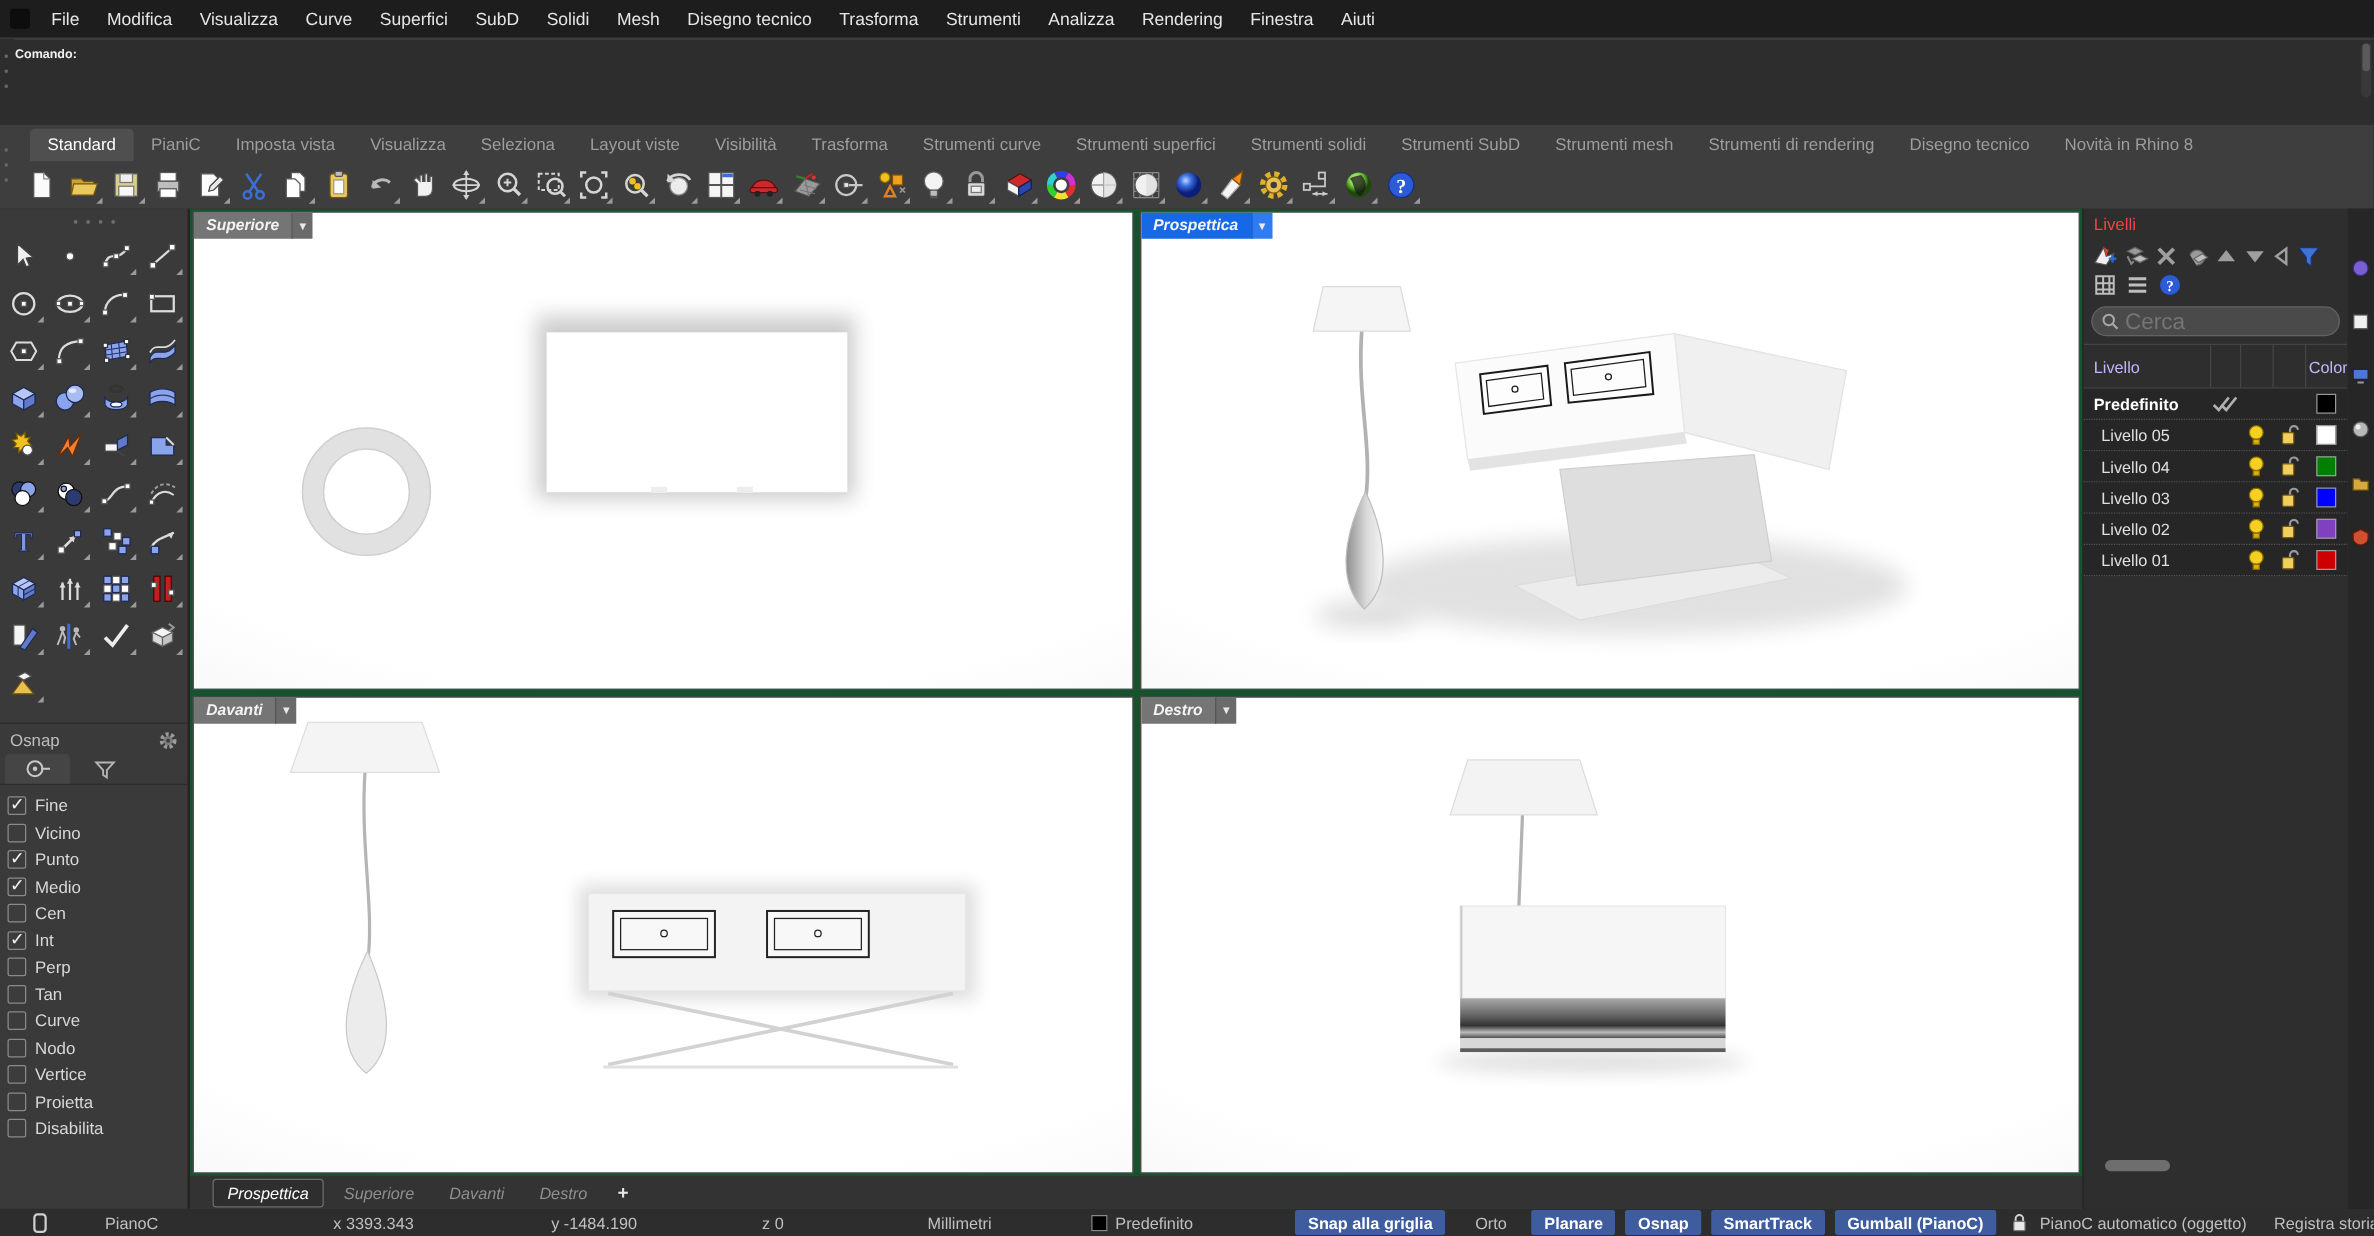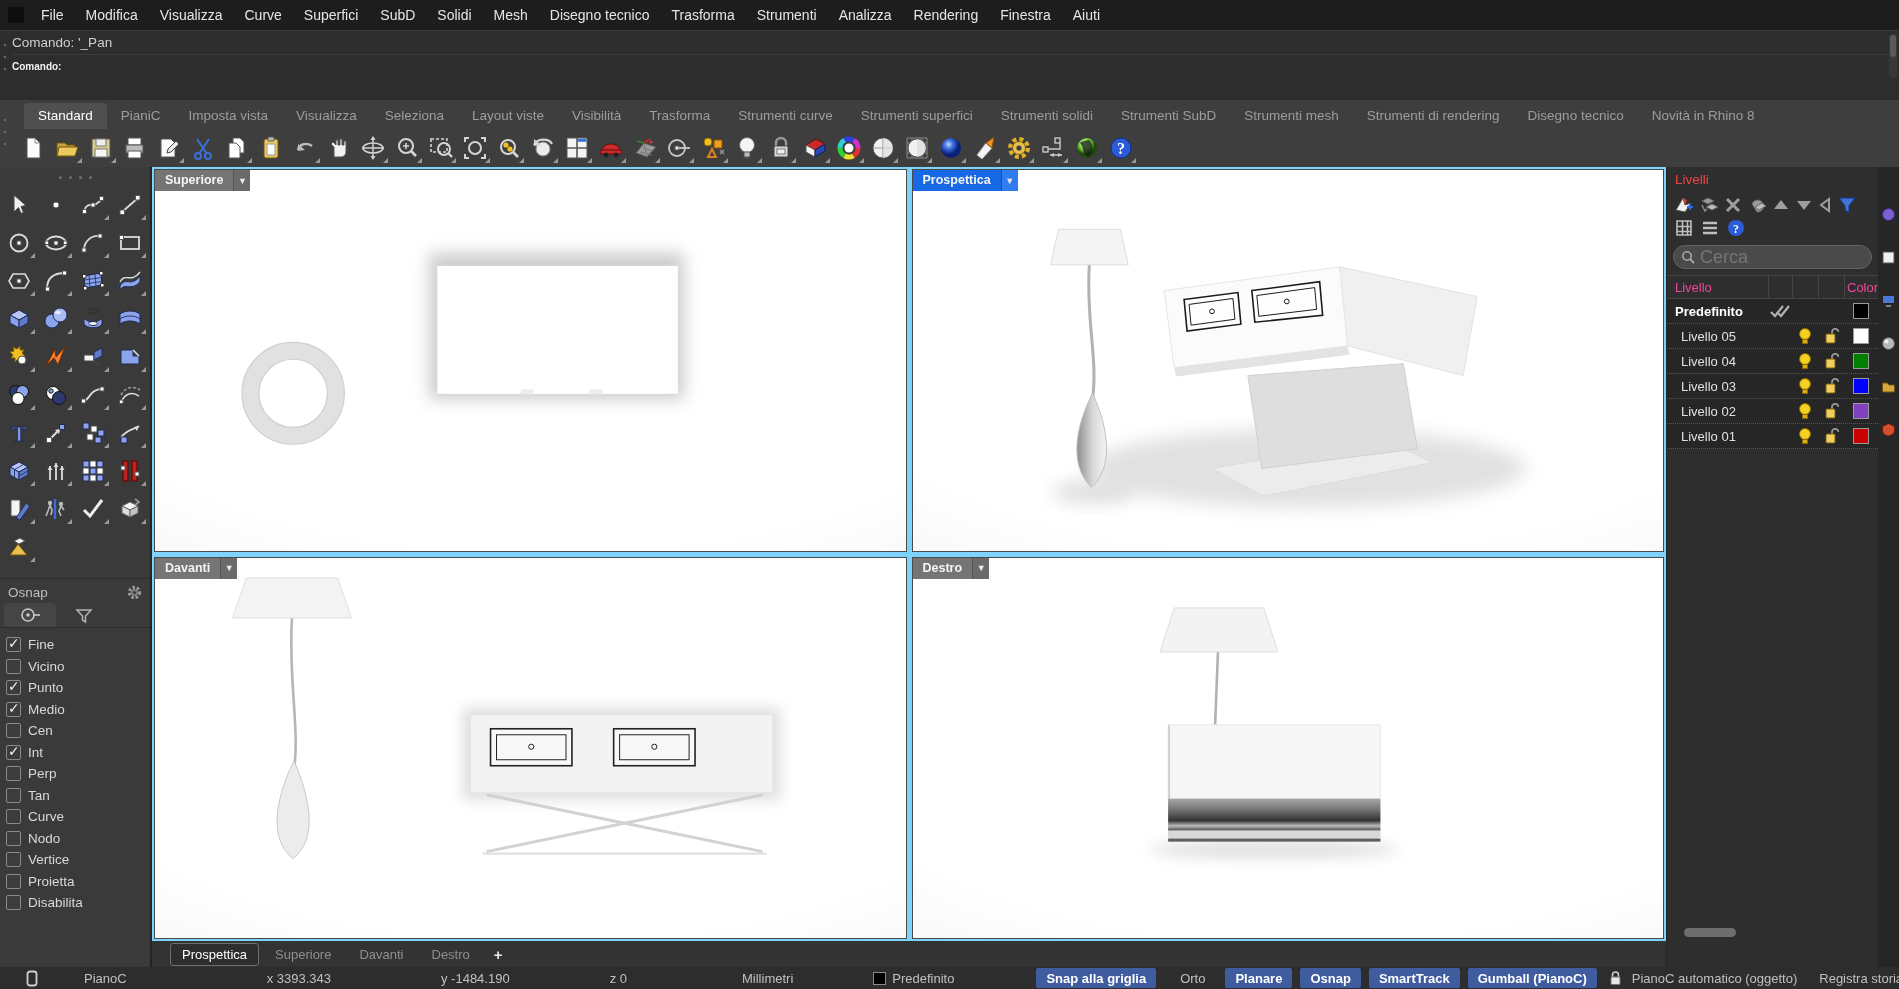"Comando: '_Pan" div.cmdline { html: <div>Comando: '_Pan</div> -> none }
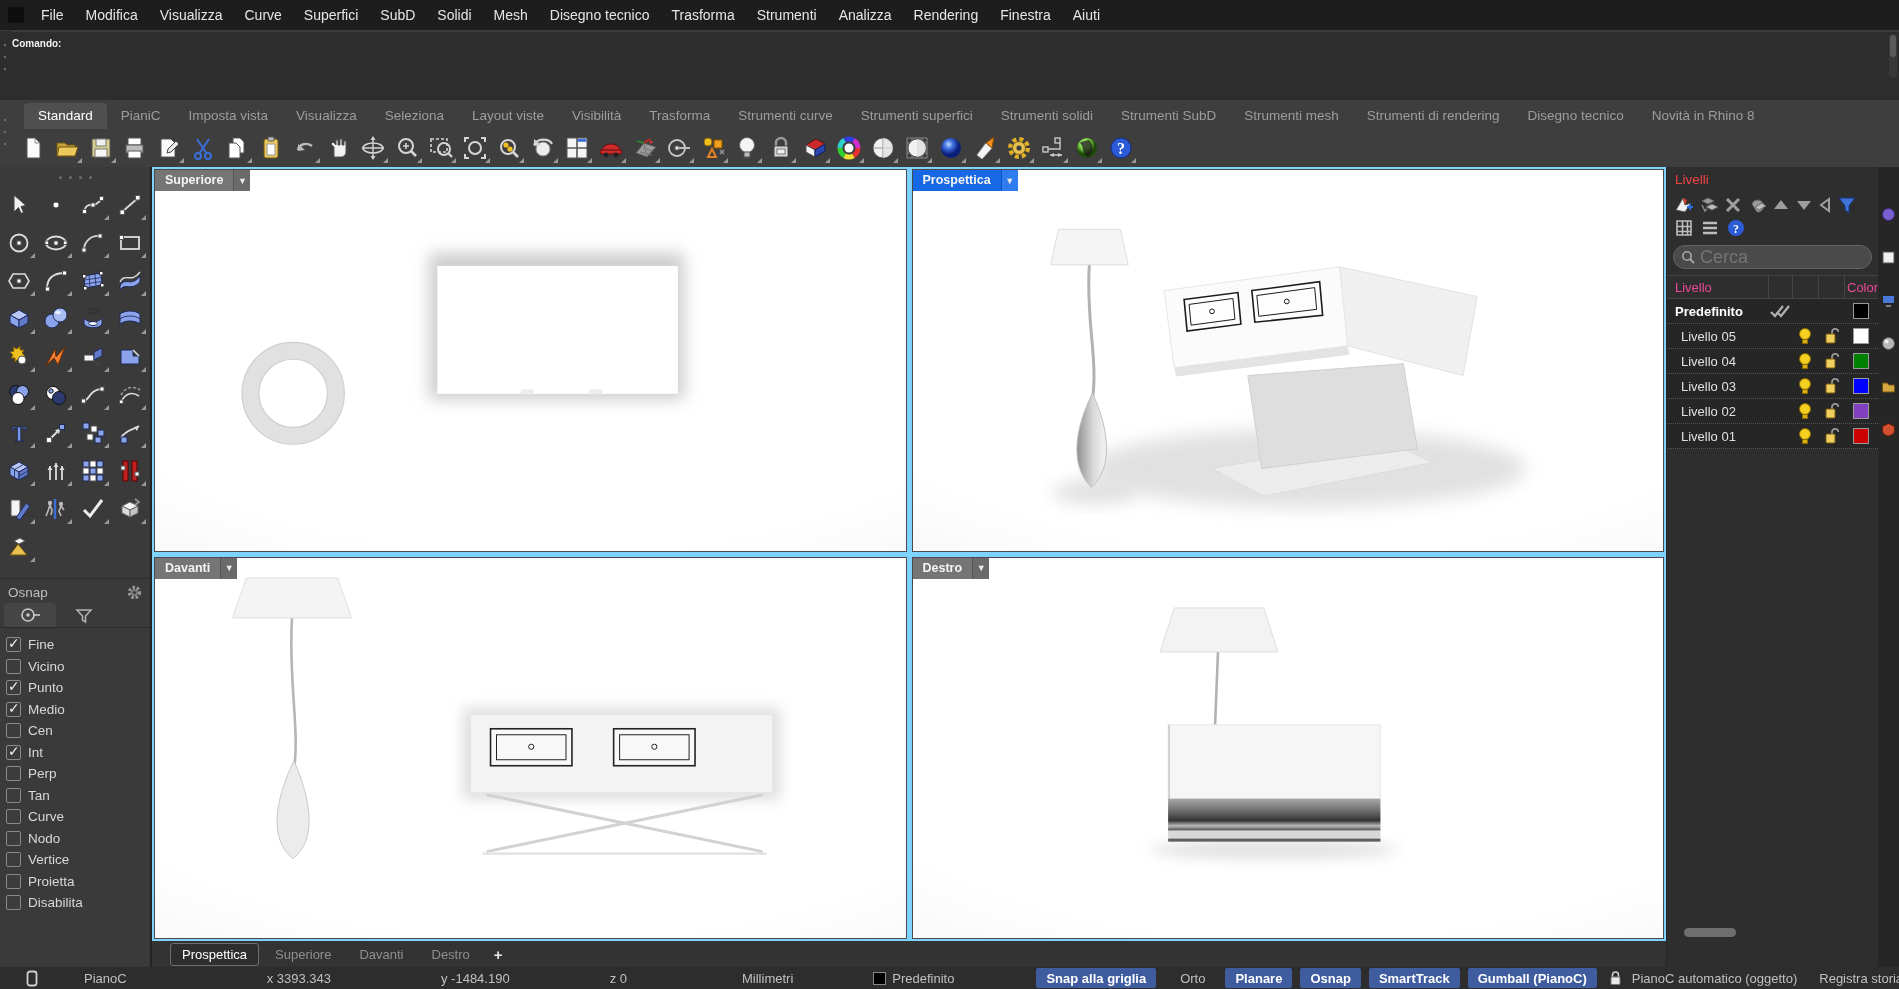"Superiore" .center { background: #7dd3fc -> #14532d; font-style: none -> italic }
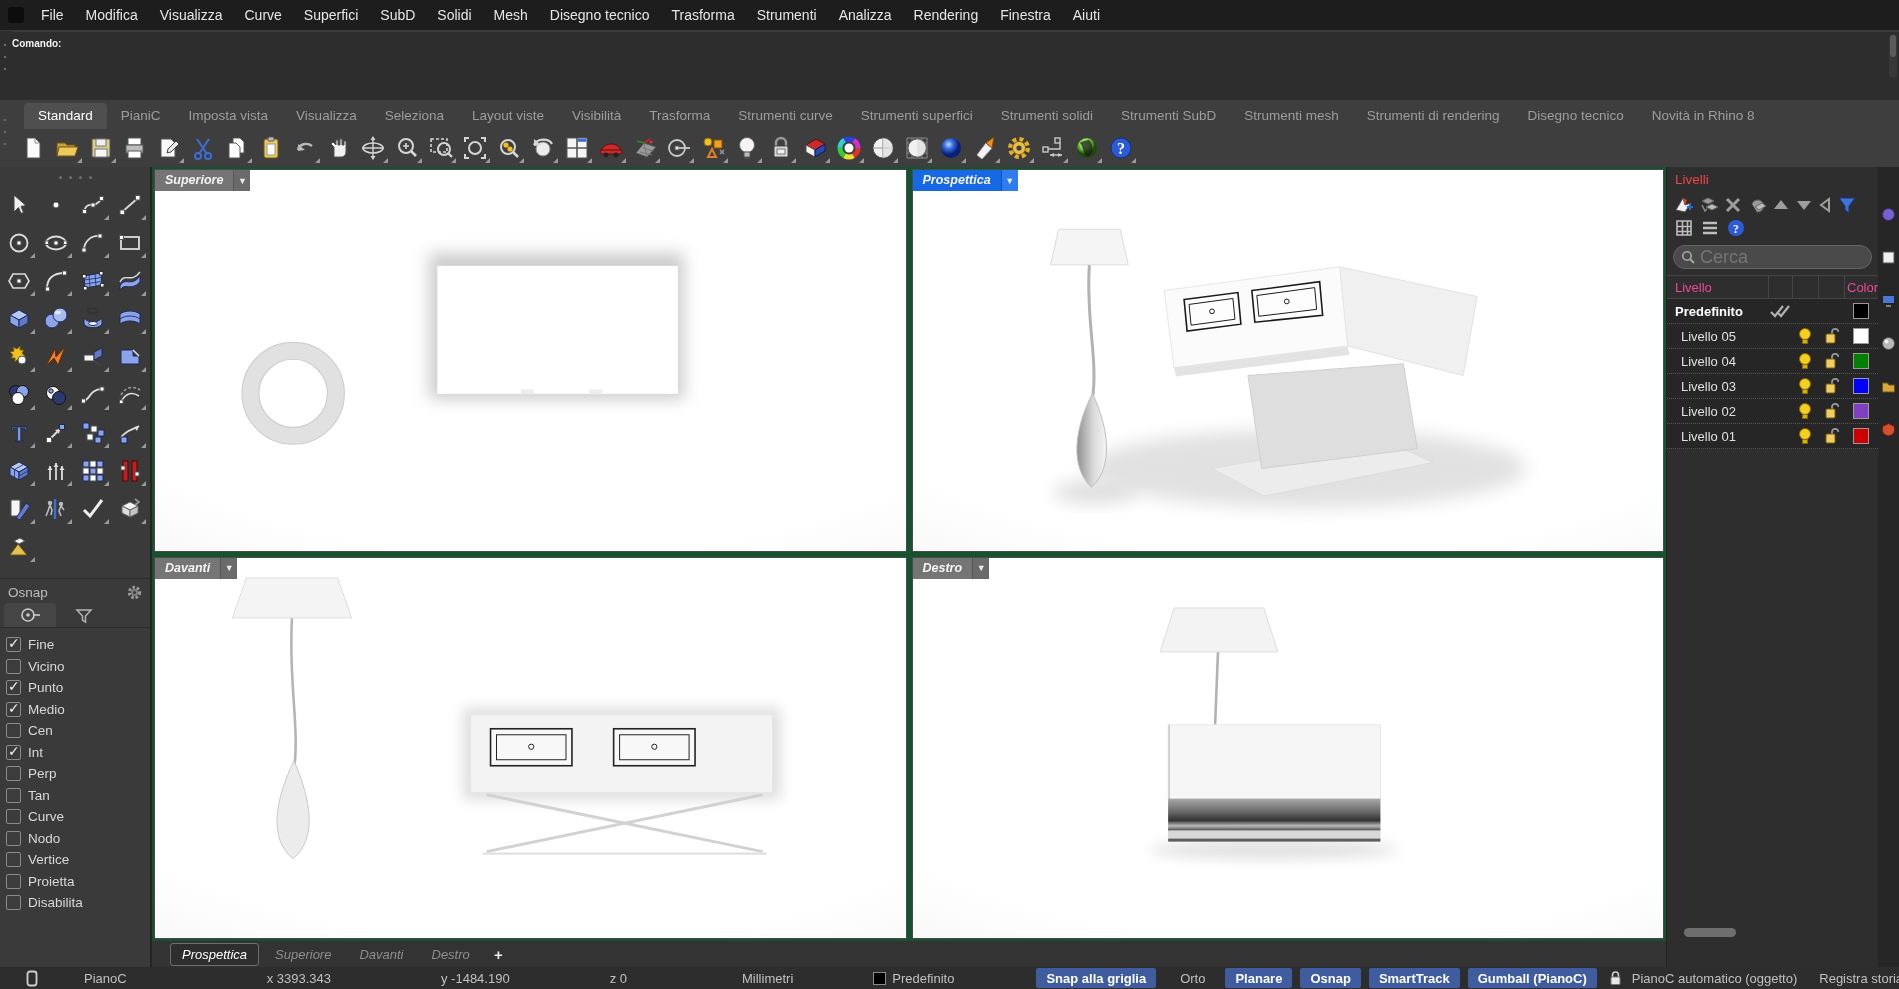"Livello" .lhead { color: #ec4899 -> #c4b5fd; height: 24px -> 36px }
